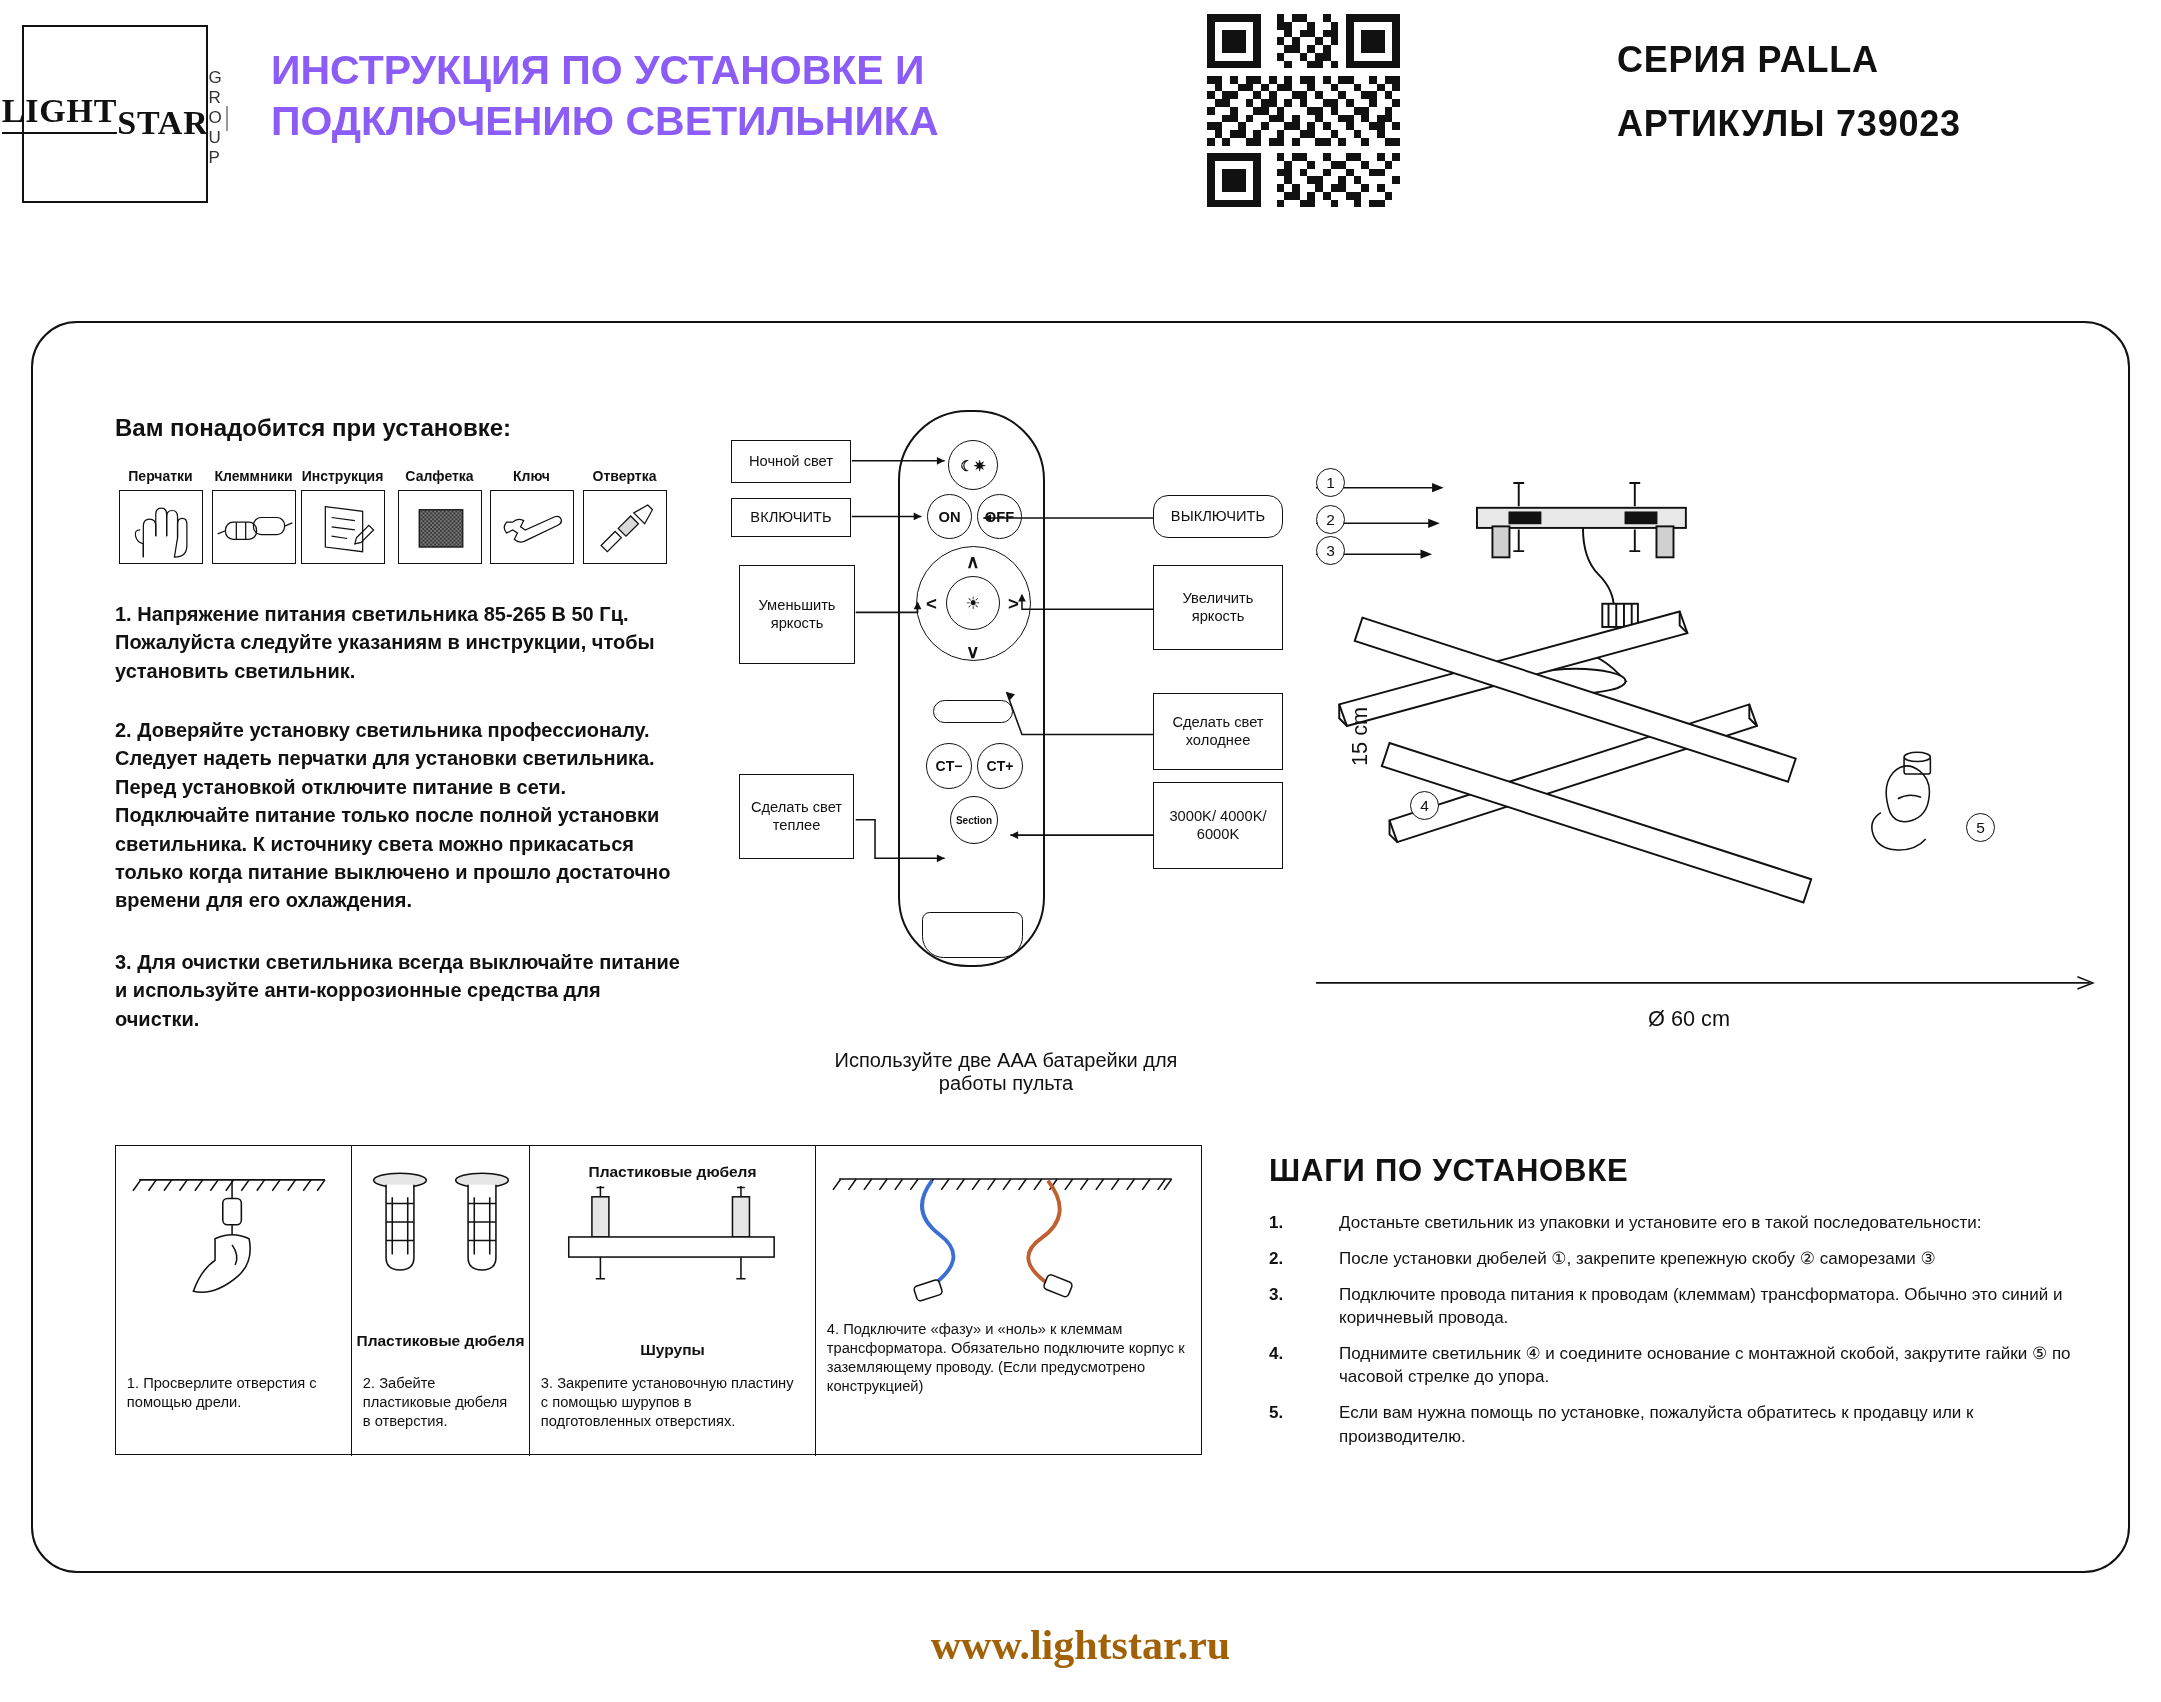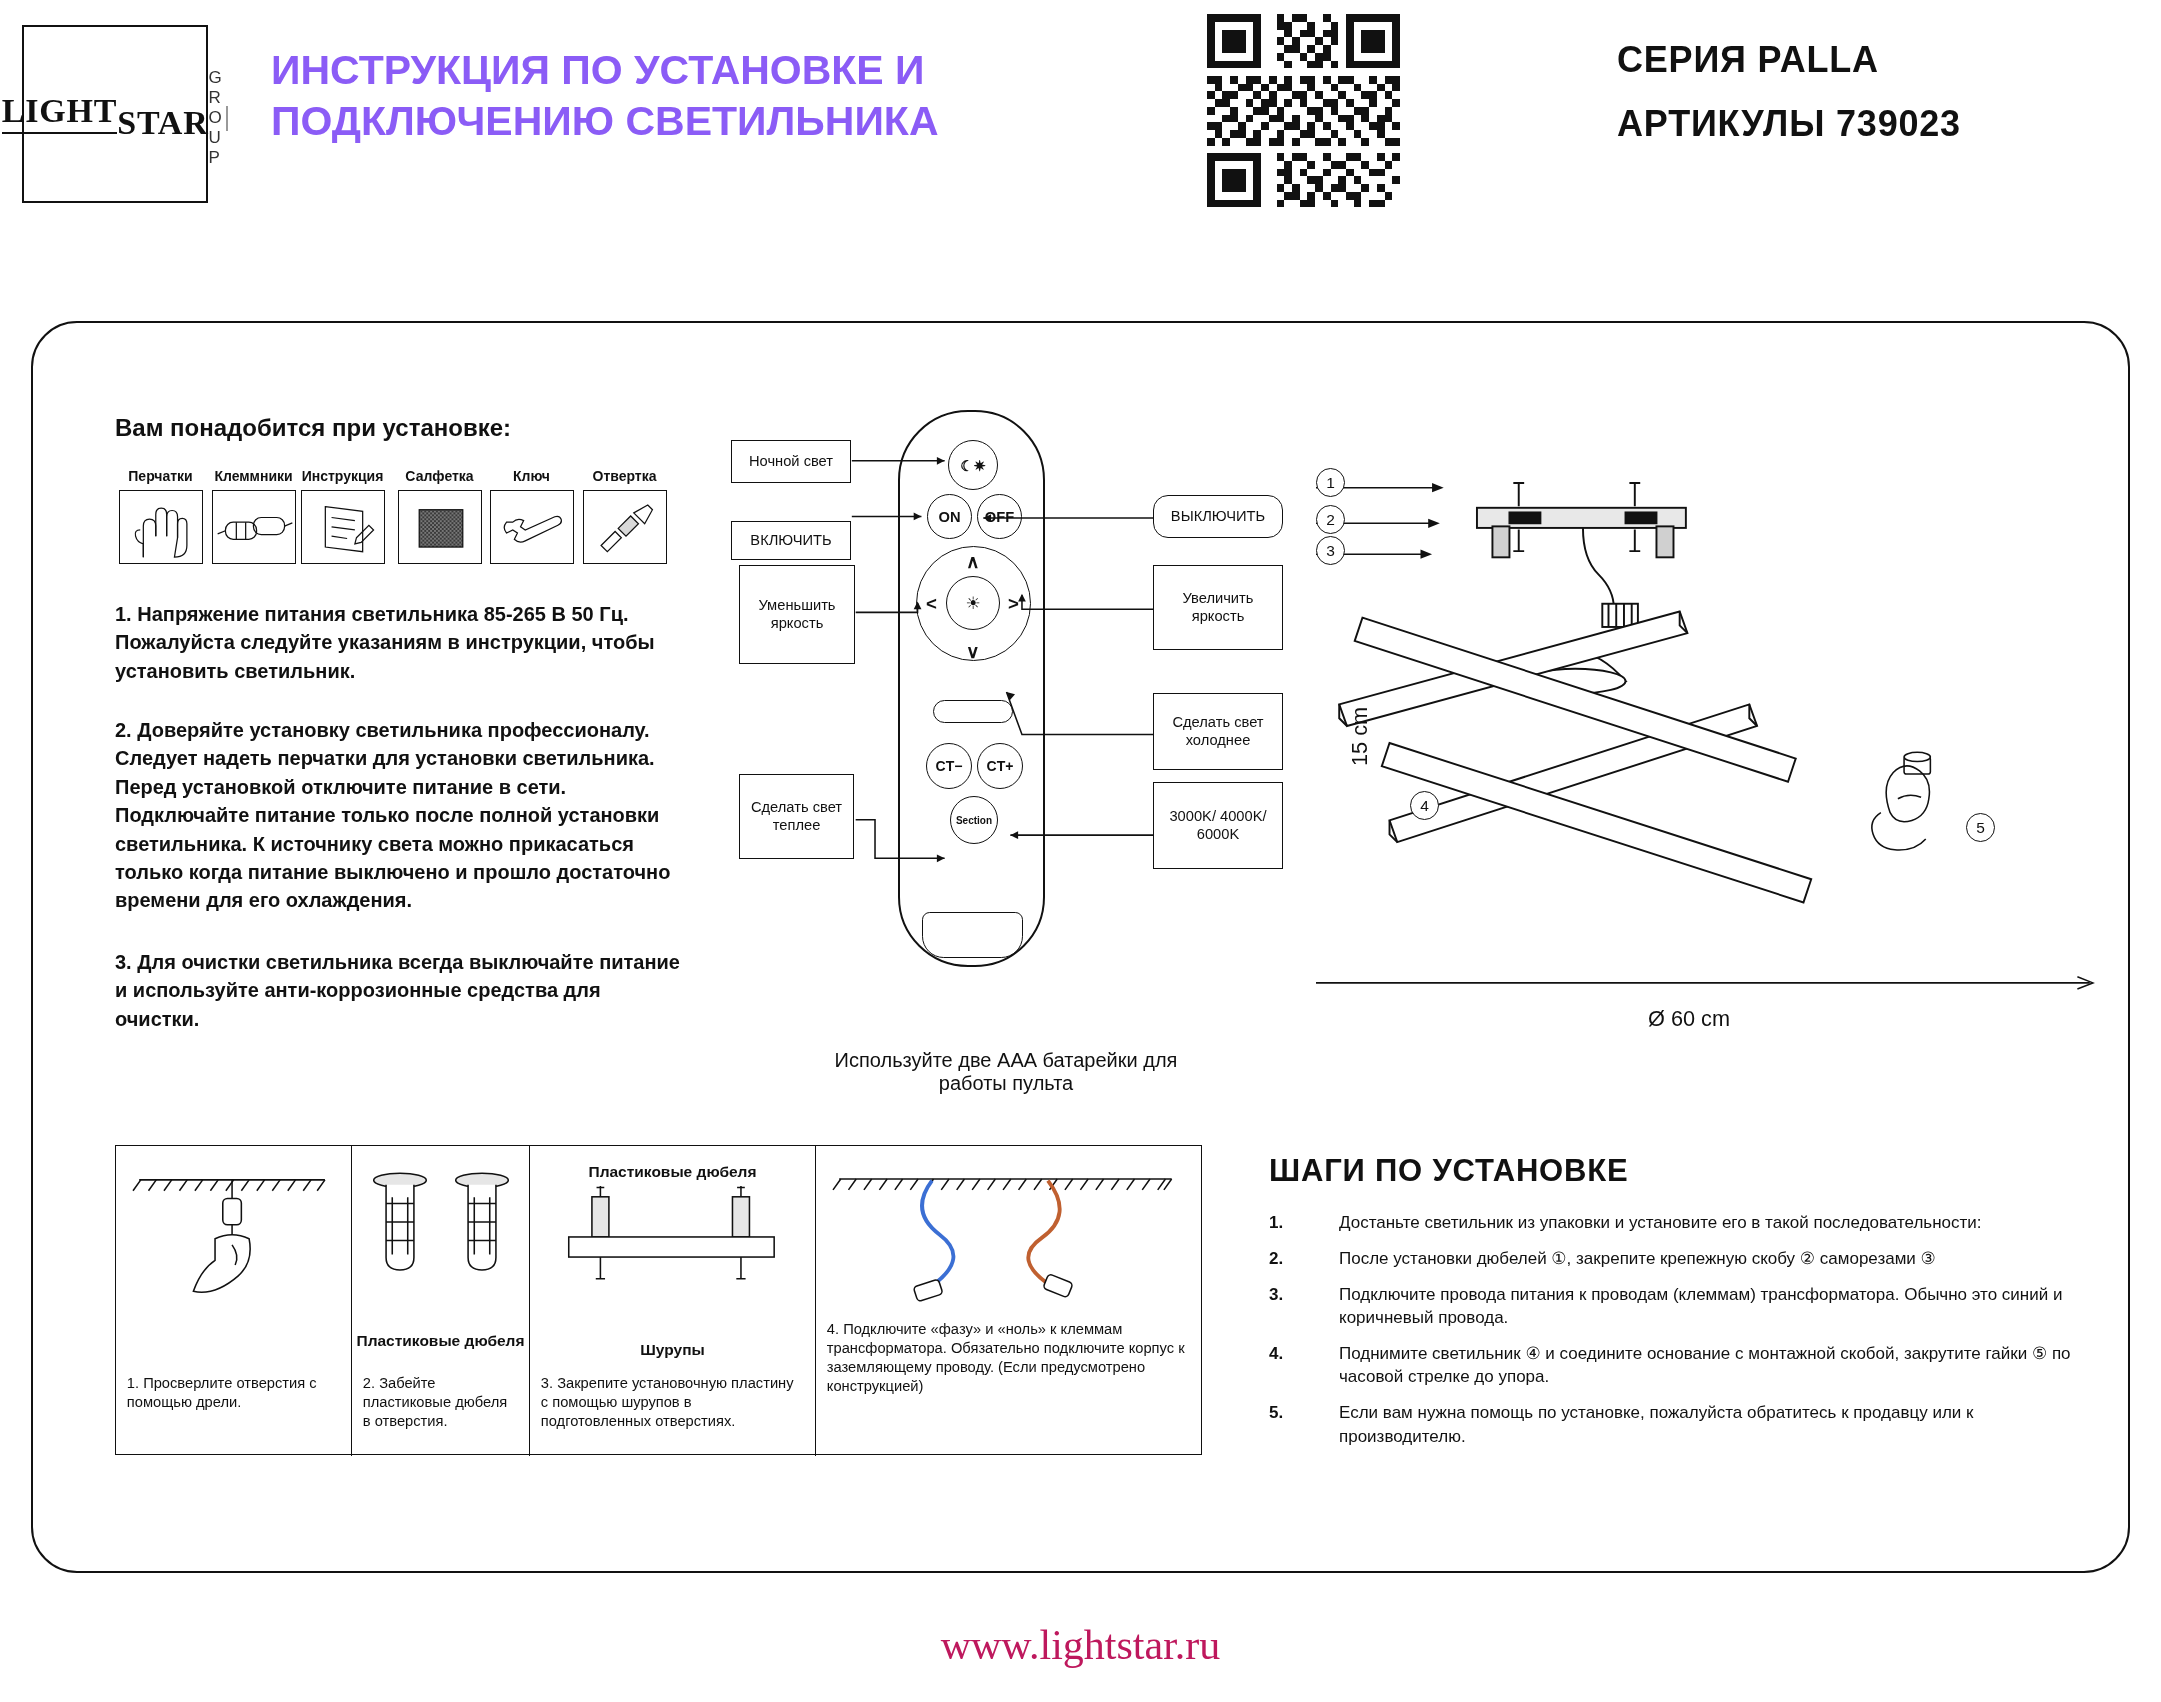"ВКЛЮЧИТЬ" div.callout { margin-top: 23px -> none }
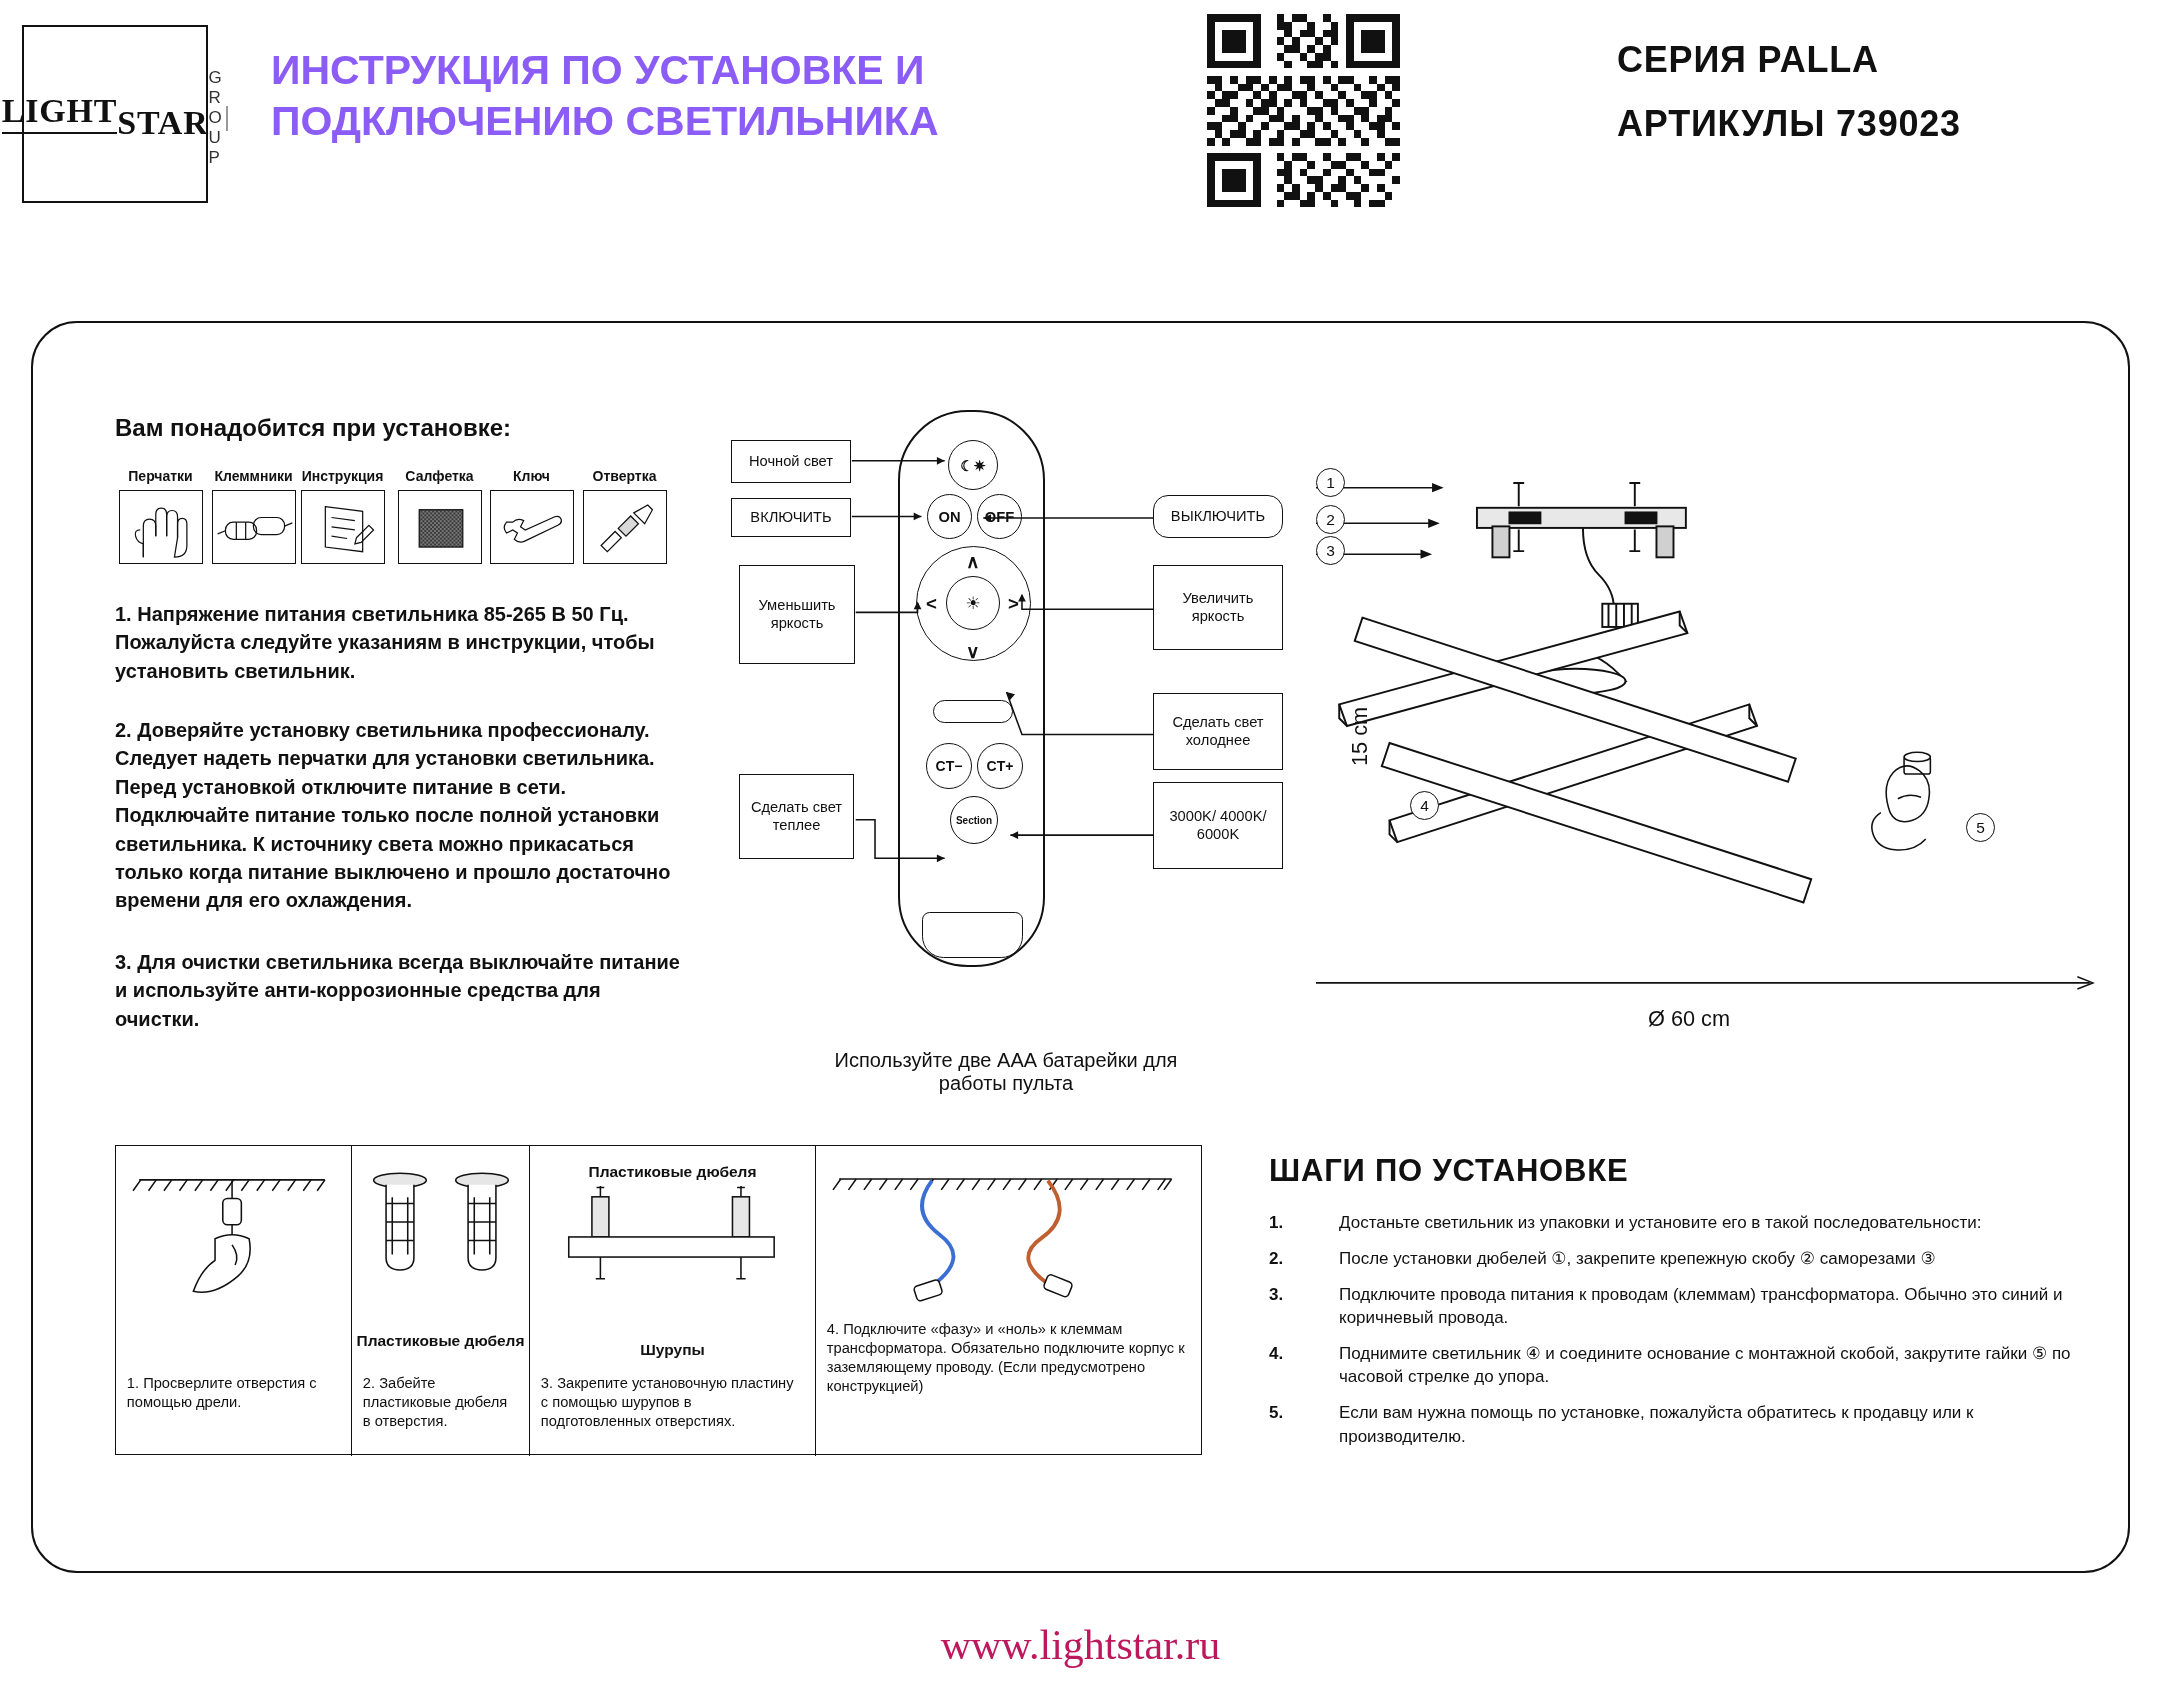"www.lightstar.ru" .footer { color: #be185d -> #a16207; font-weight: normal -> bold }
